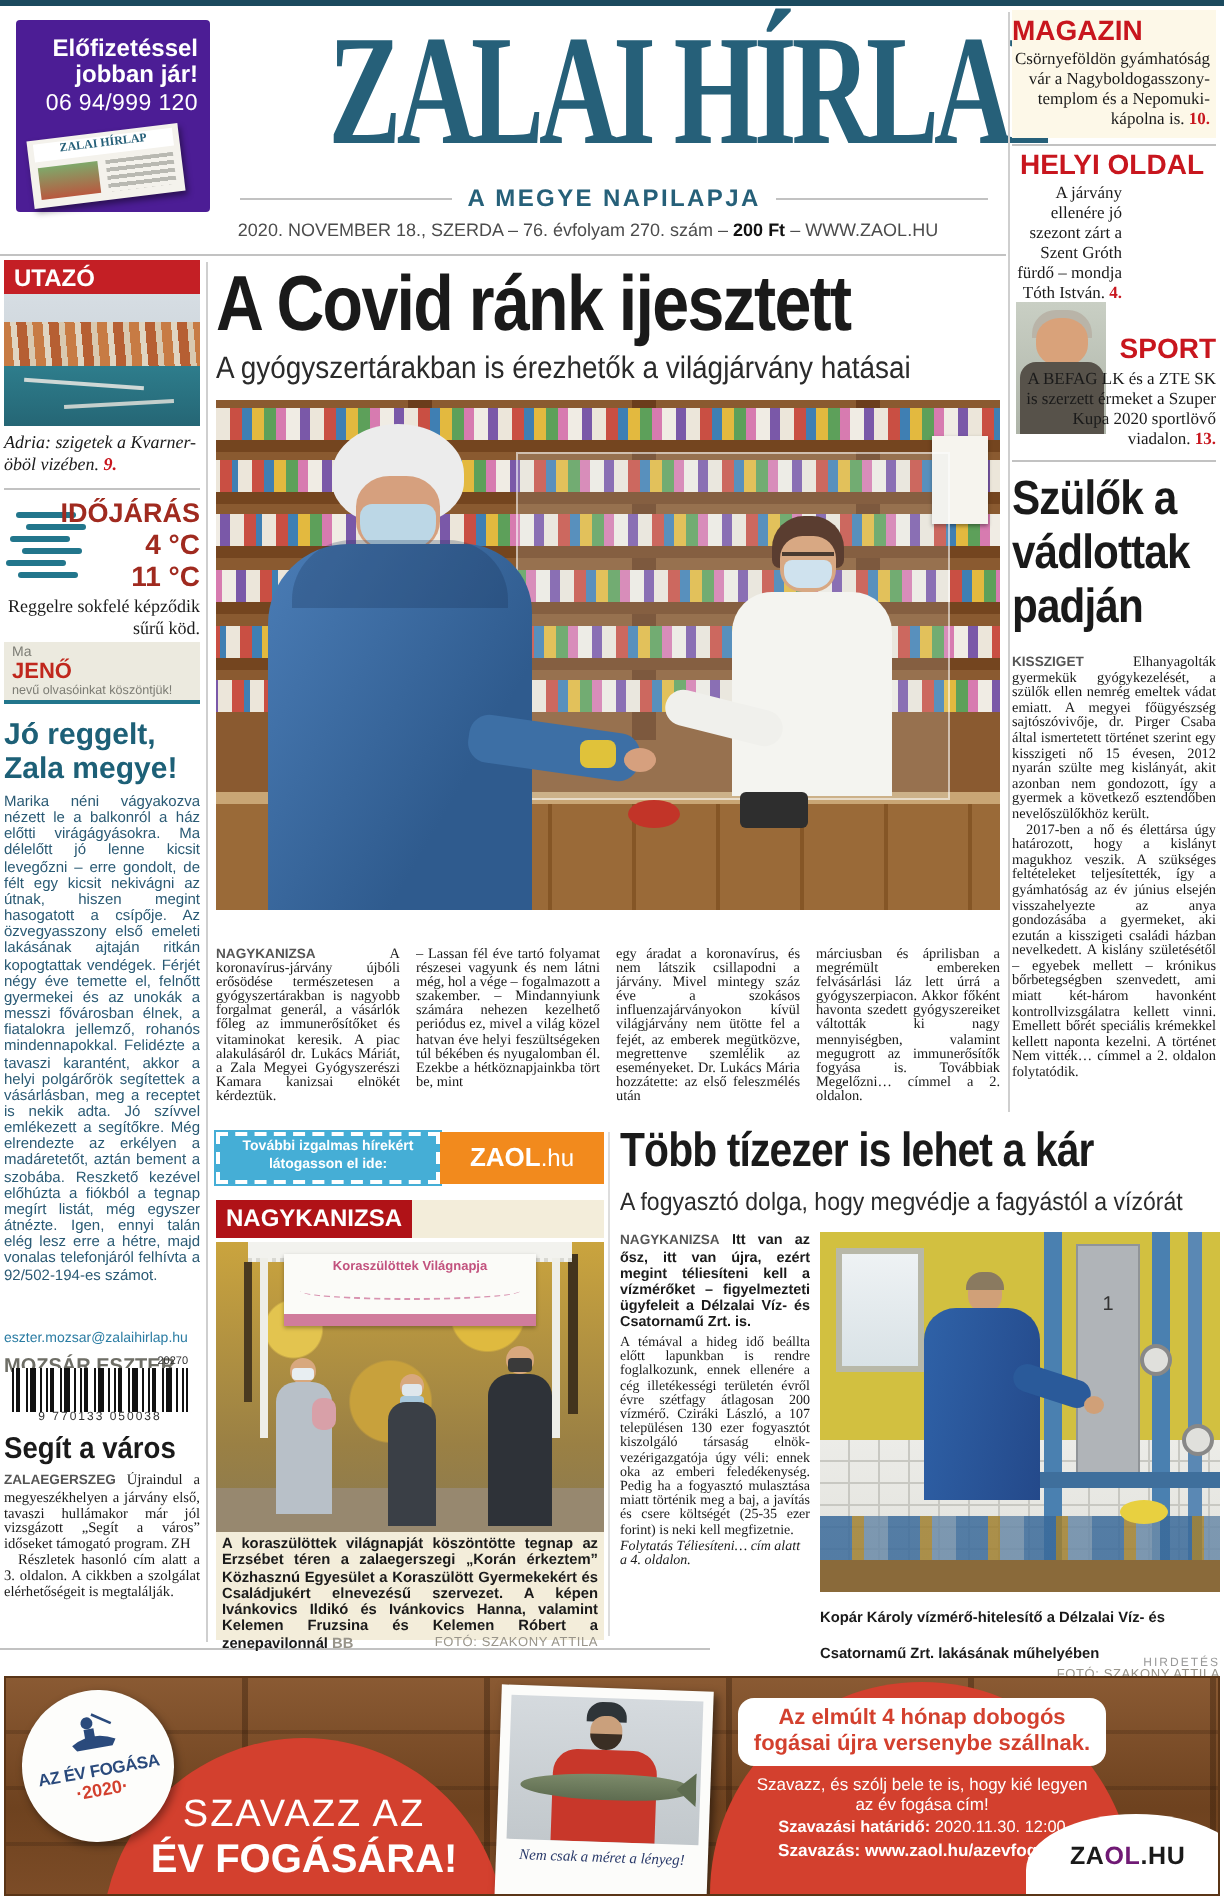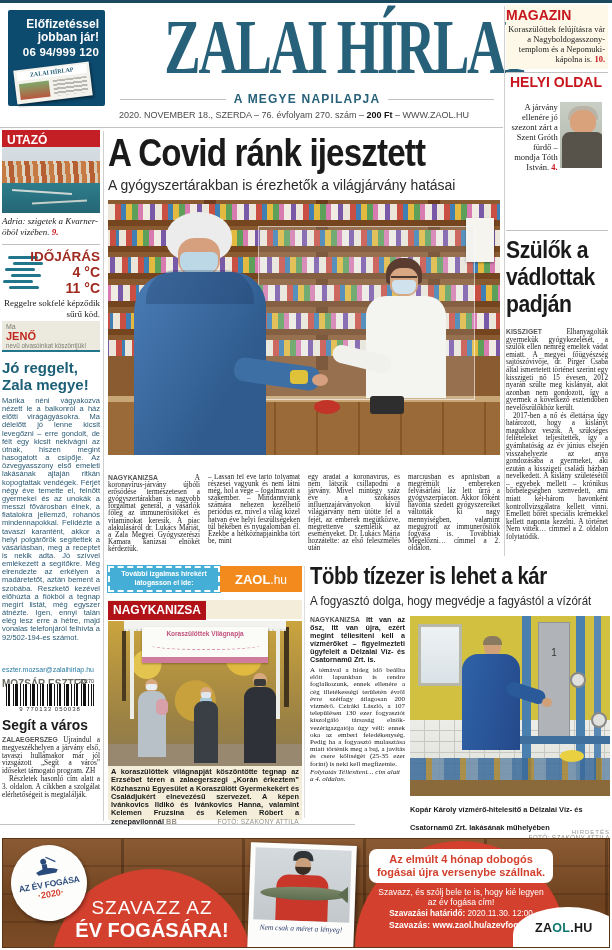"Előfizetéssel" div.abs { background-color: #0c4a6e -> #4c1d95 }
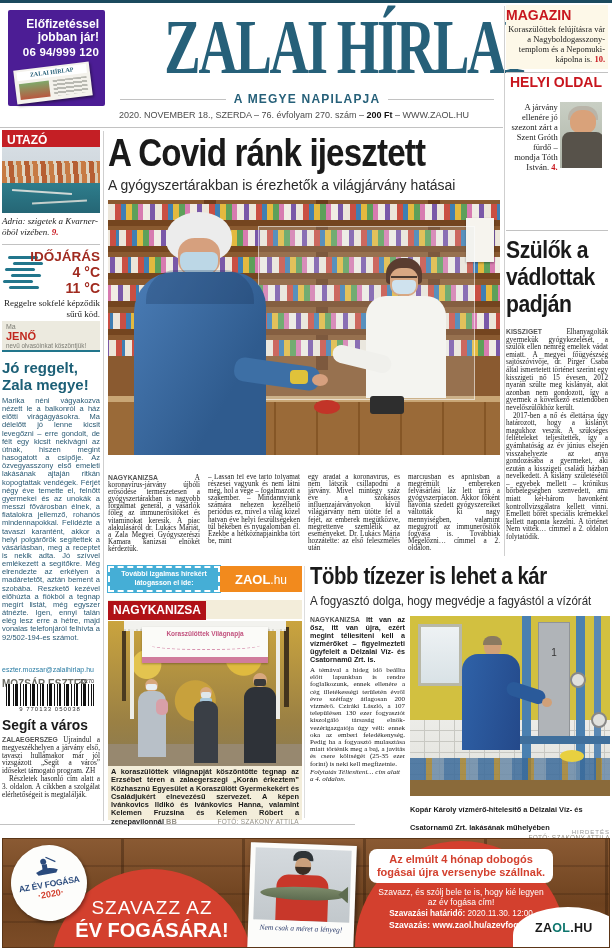"Koraszülöttek felújításra vár a" span { text: Koraszülöttek felújításra -> Csörnyeföldön gyámhatóság }
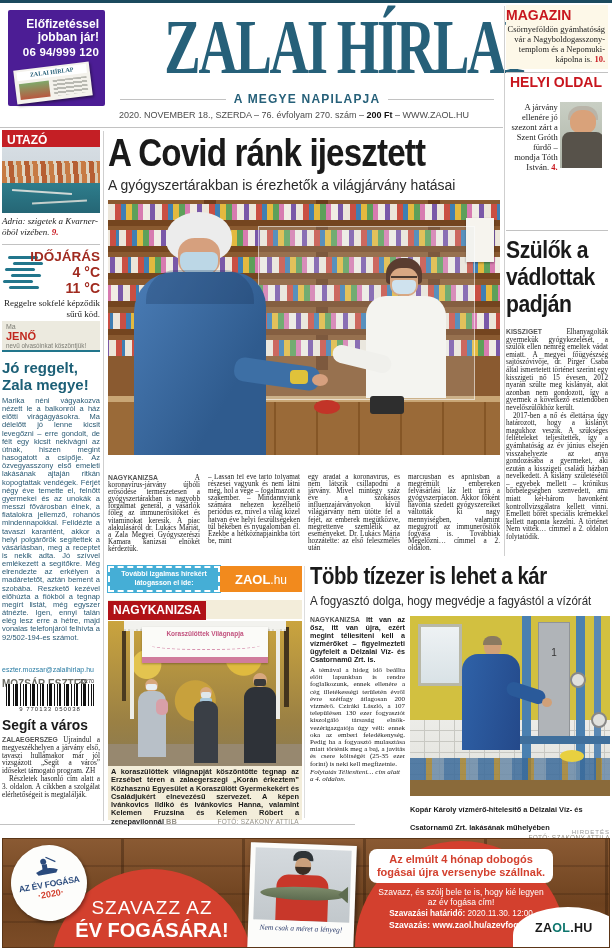"06 94/999 120" div.abs { font-weight: bold -> normal }
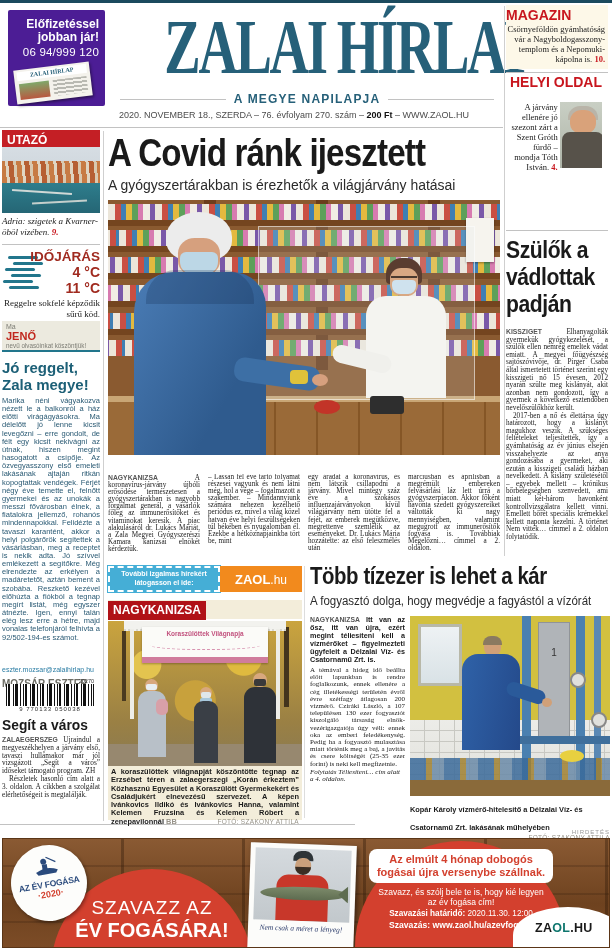"A járvány ellenére jó szezont" div { flex-direction: none -> column; margin-top: 12px -> 1px }
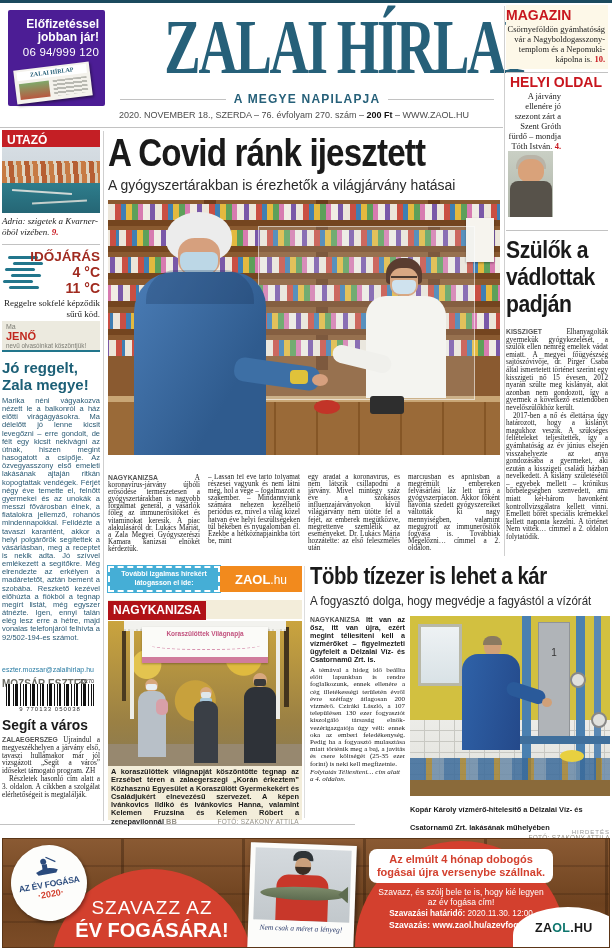"SPORT" div.abs { html: none -> <div> <div>SPORT</div> <div> <span>A BEFAG LK és a ZTE SK is szerzett érmeket a Szuper Kupa 2020 sportlövő viadalon. </span><span>13.</span> </div> </div> }
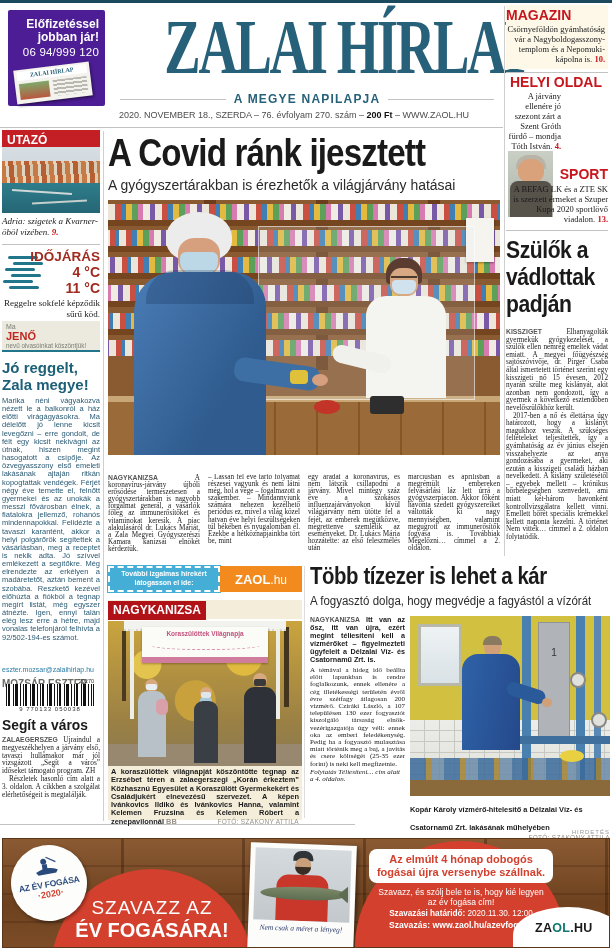"OL" span { color: #0f766e -> #701a75 }
